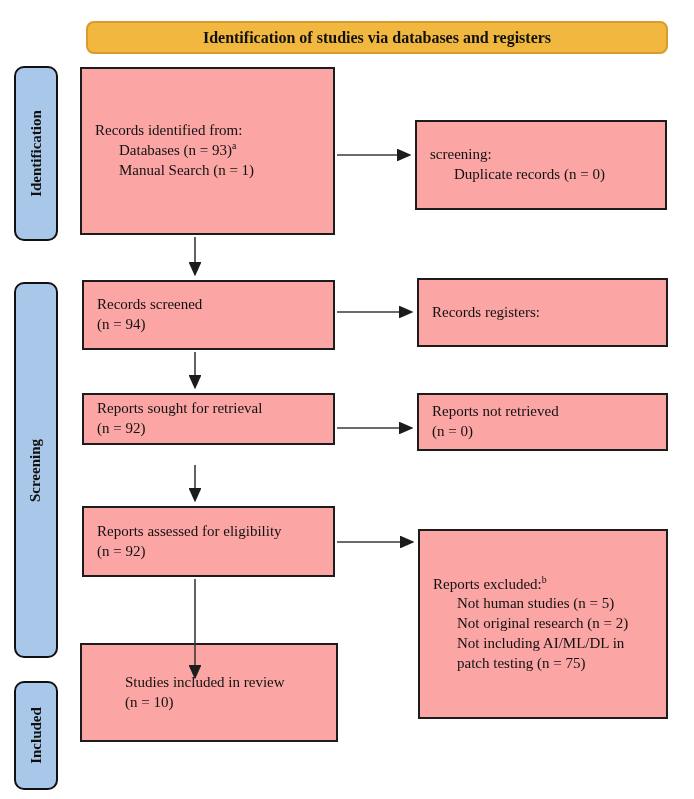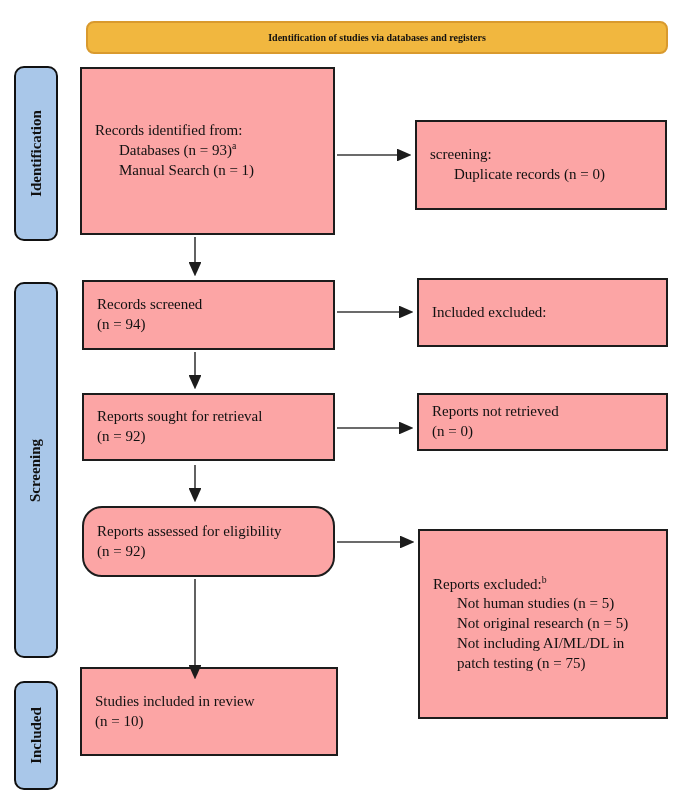"Identification of studies via databases" .banner { font-size: 10px -> 16px }
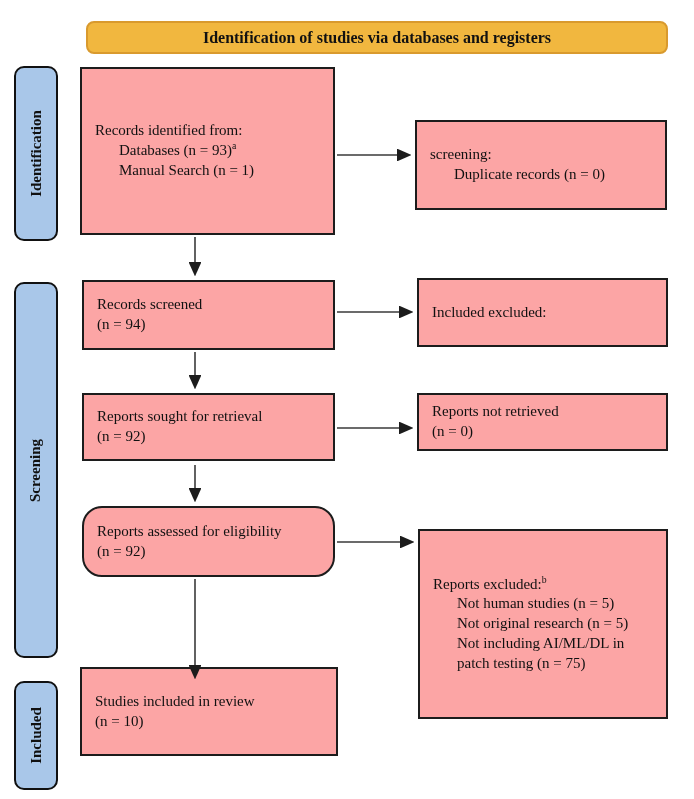"Included excluded:" div.line { text: Included excluded -> Records registers }
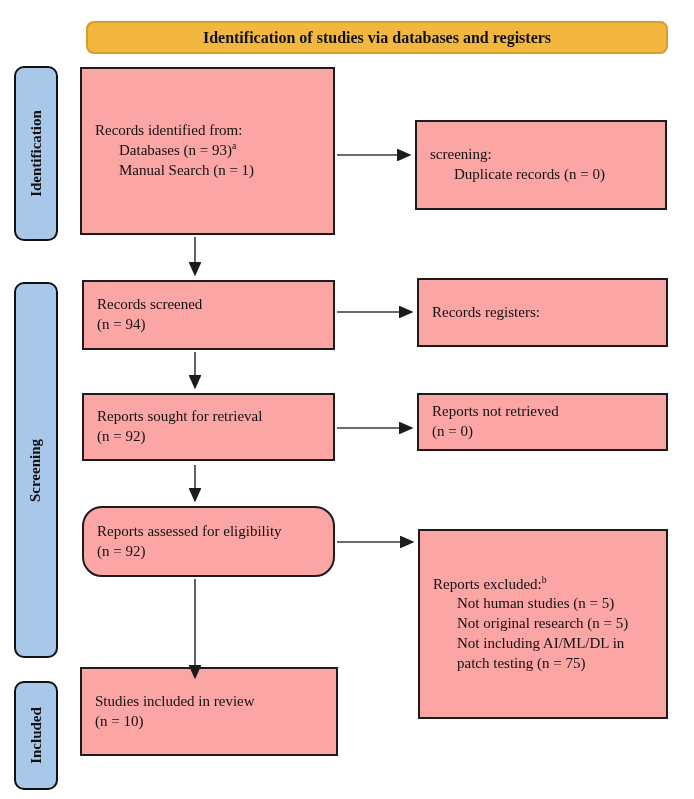"Reports sought for retrieval" #box-reports-sought { height: 68px -> 52px }
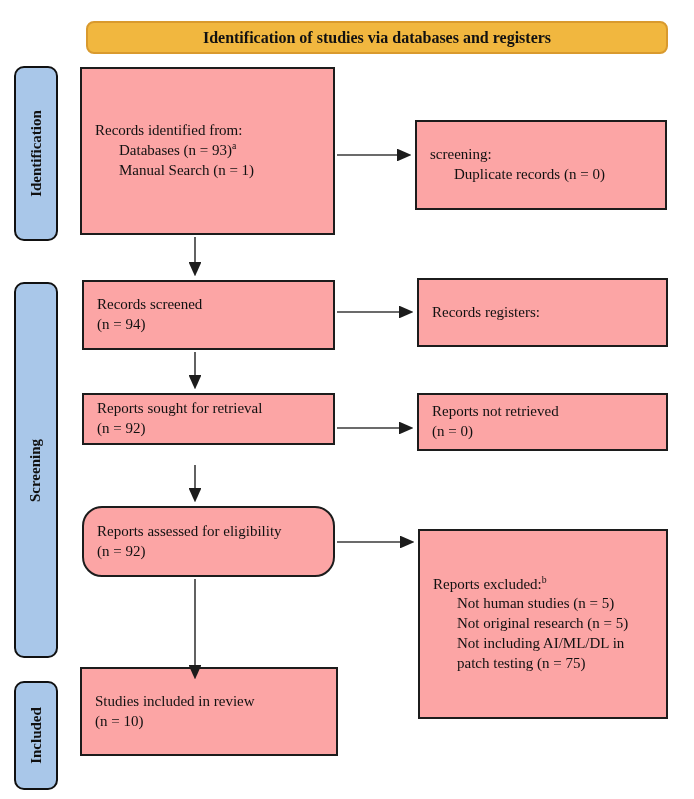"Reports assessed for eligibility" #box-reports-assessed { border-radius: 20px -> none }
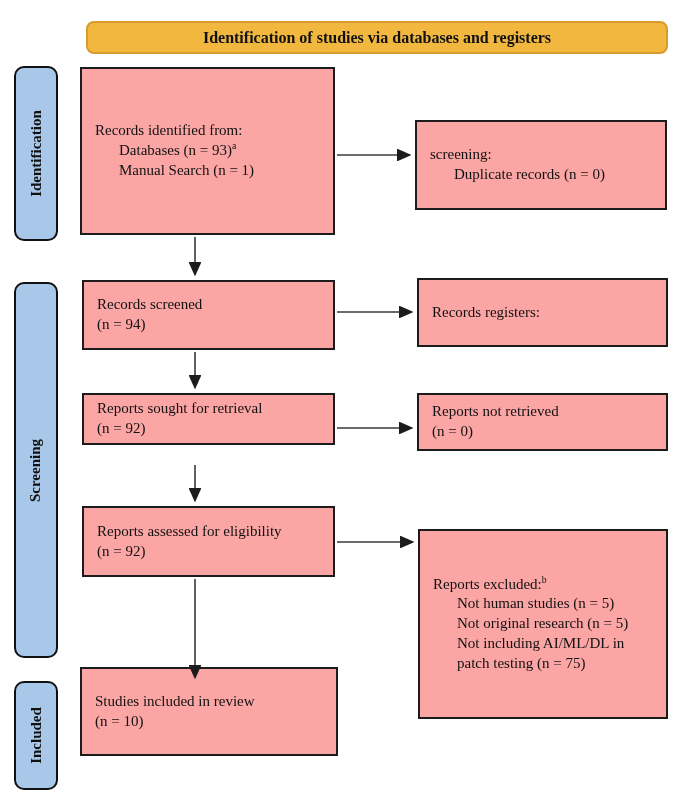"Not original research (n =" div.line { text: 5 -> 2 }
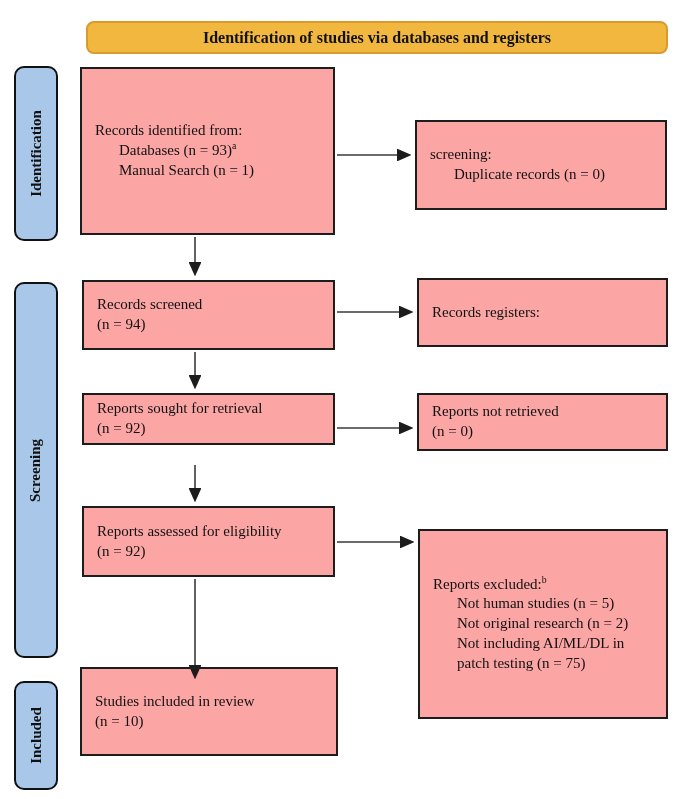"Studies included in review" #box-studies-included { height: 89px -> 99px; padding-left: none -> 30px; top: 667px -> 643px }
